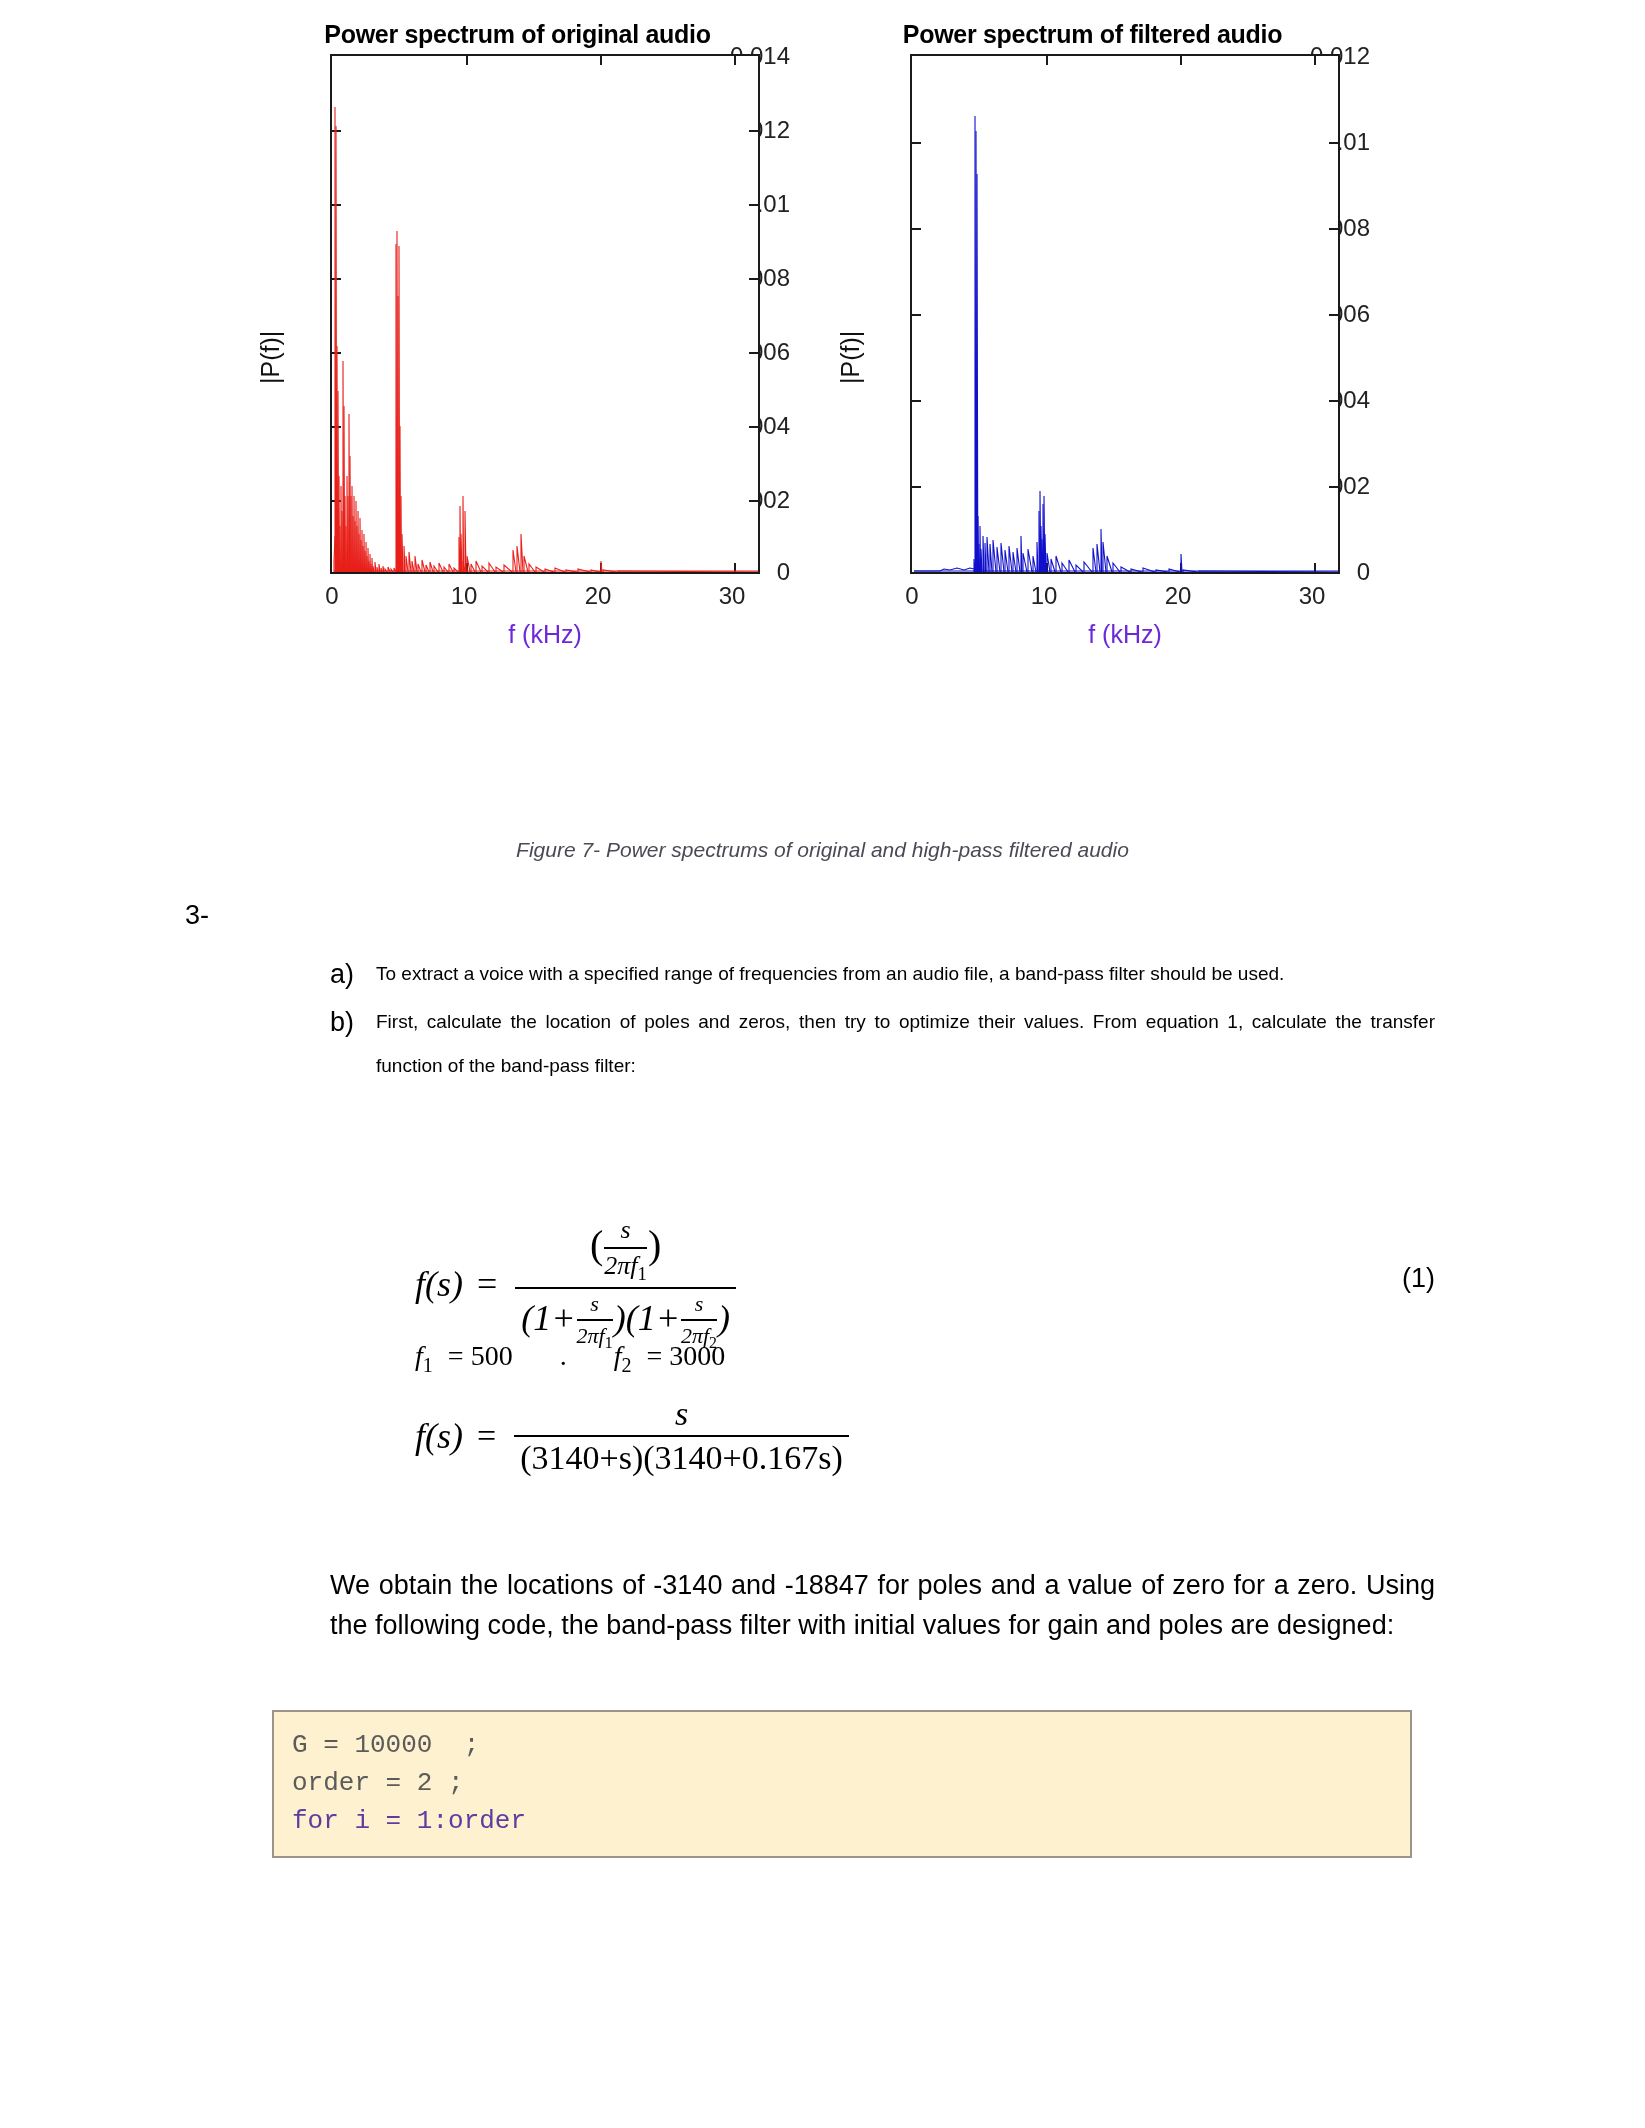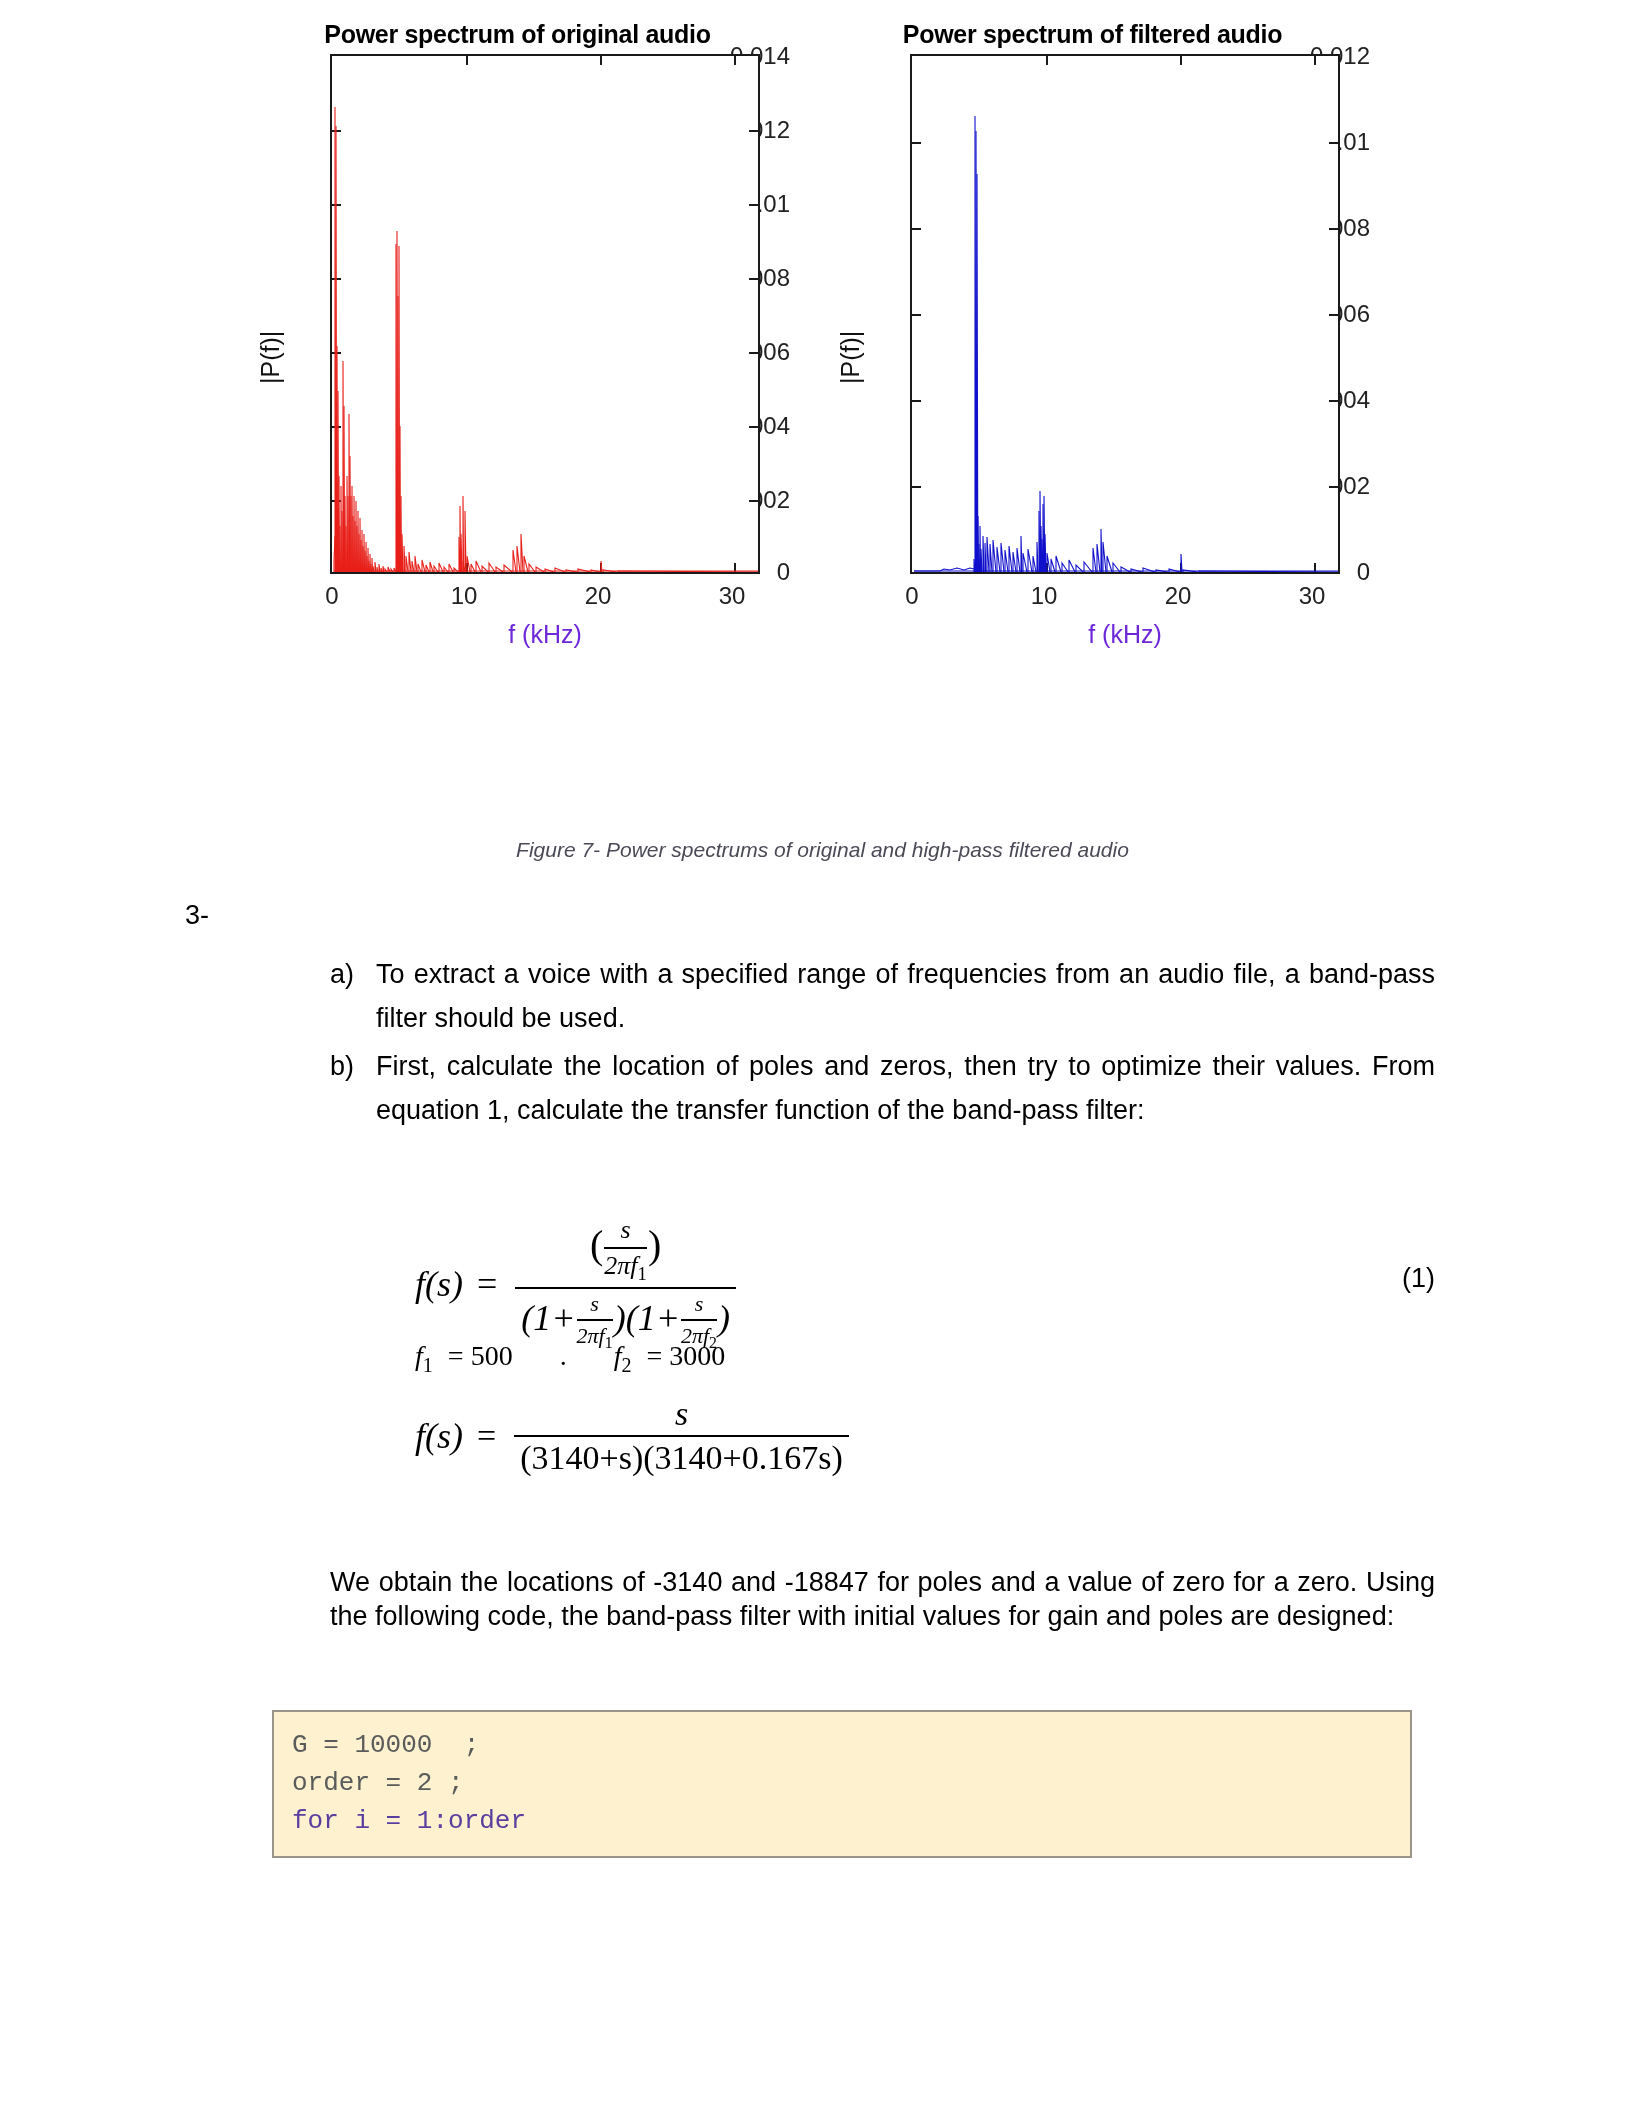"To extract a voice with" .list-text { font-size: 27px -> 19px }
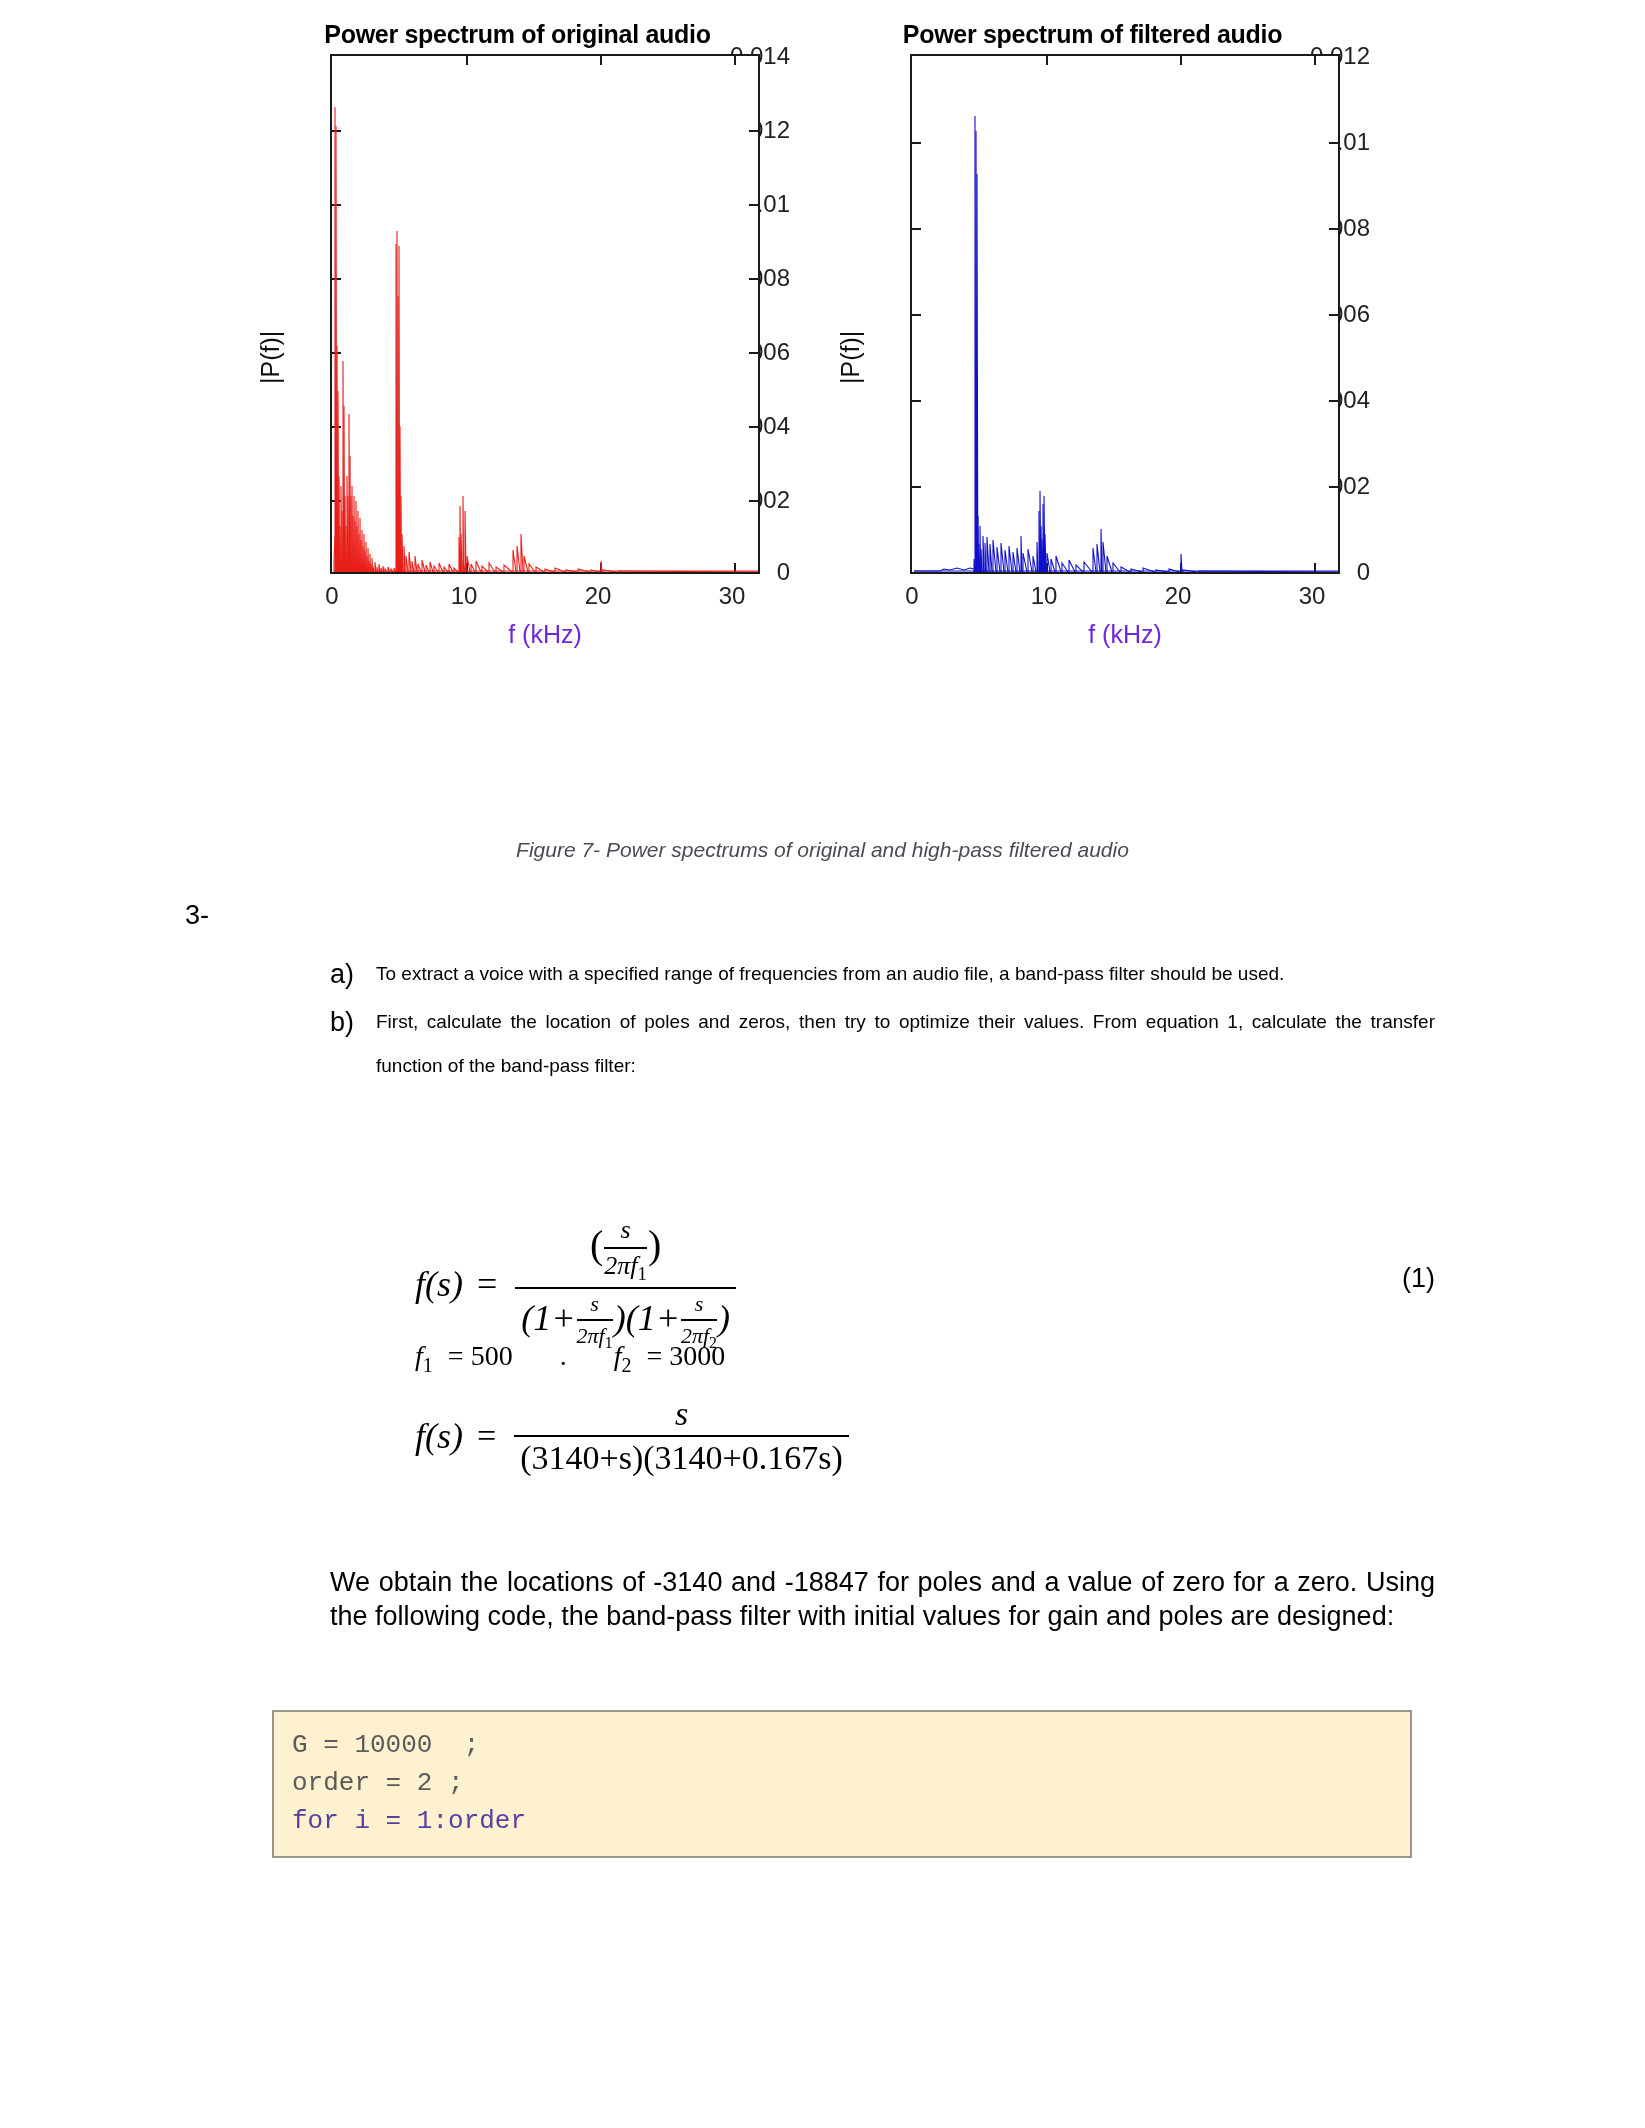"We obtain the locations of" .para { line-height: 34px -> 40px }
